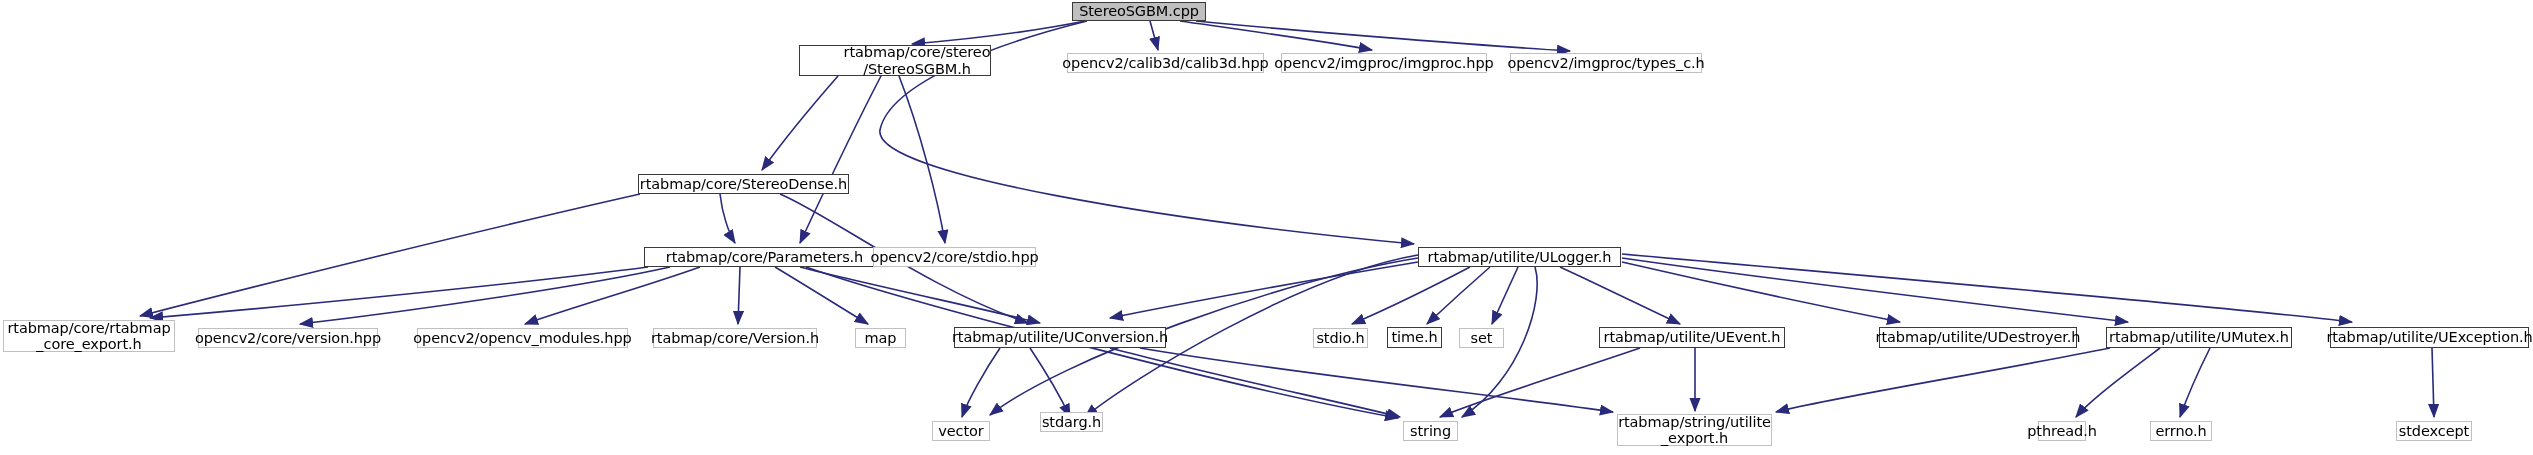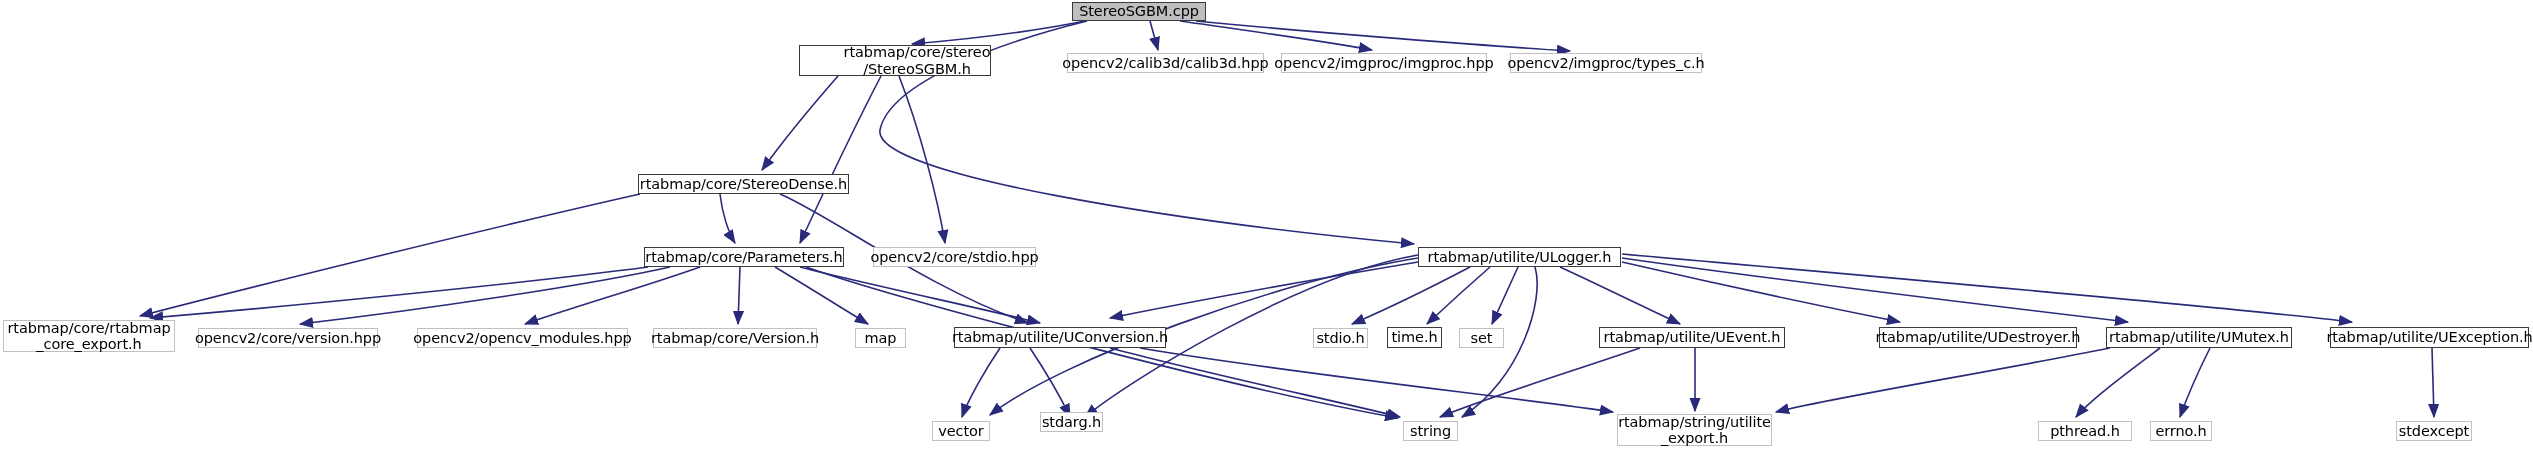"rtabmap/core/Parameters.h" div.node { width: 200px -> 241px }
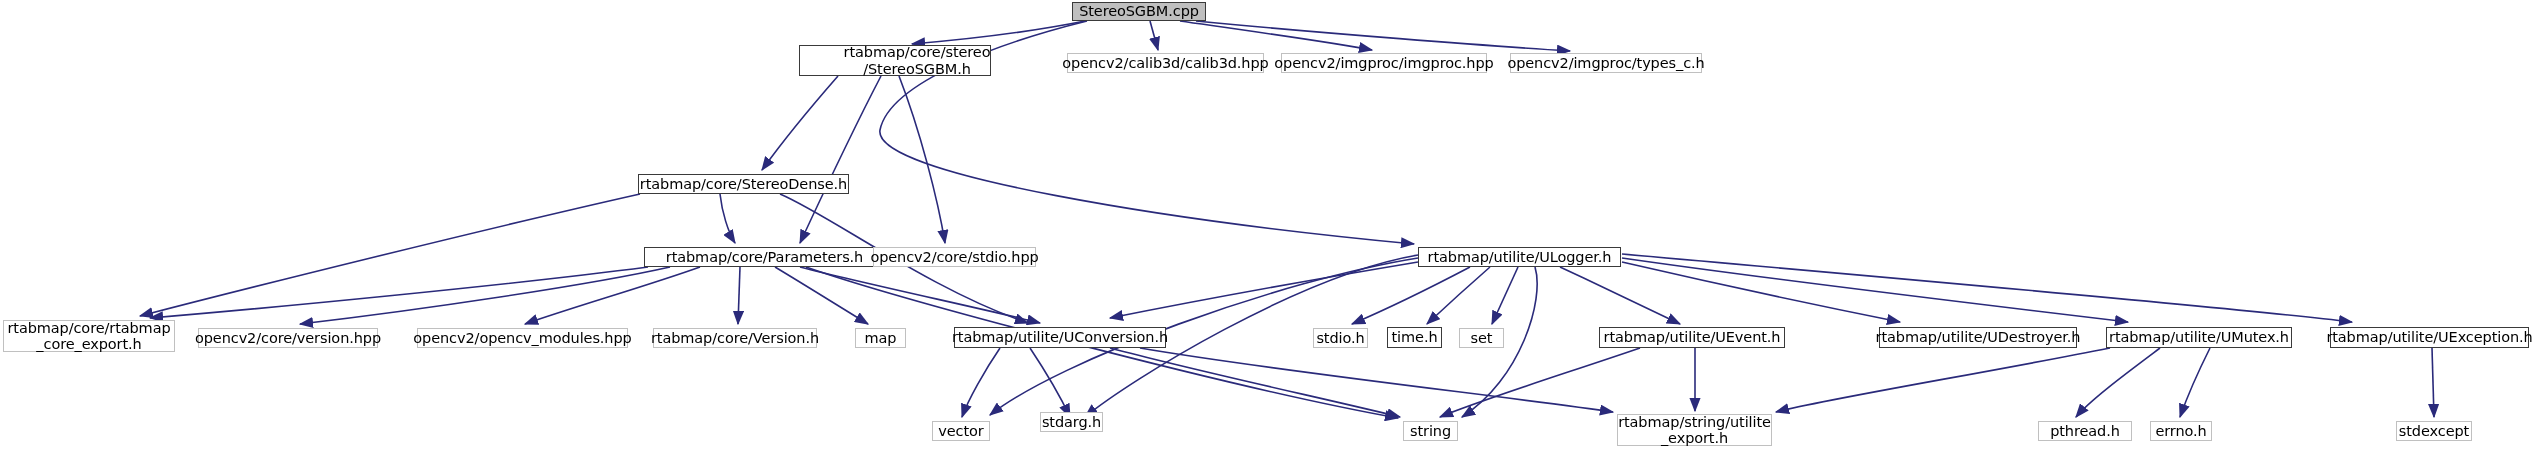"pthread.h" div.node { width: 94px -> 48px }
